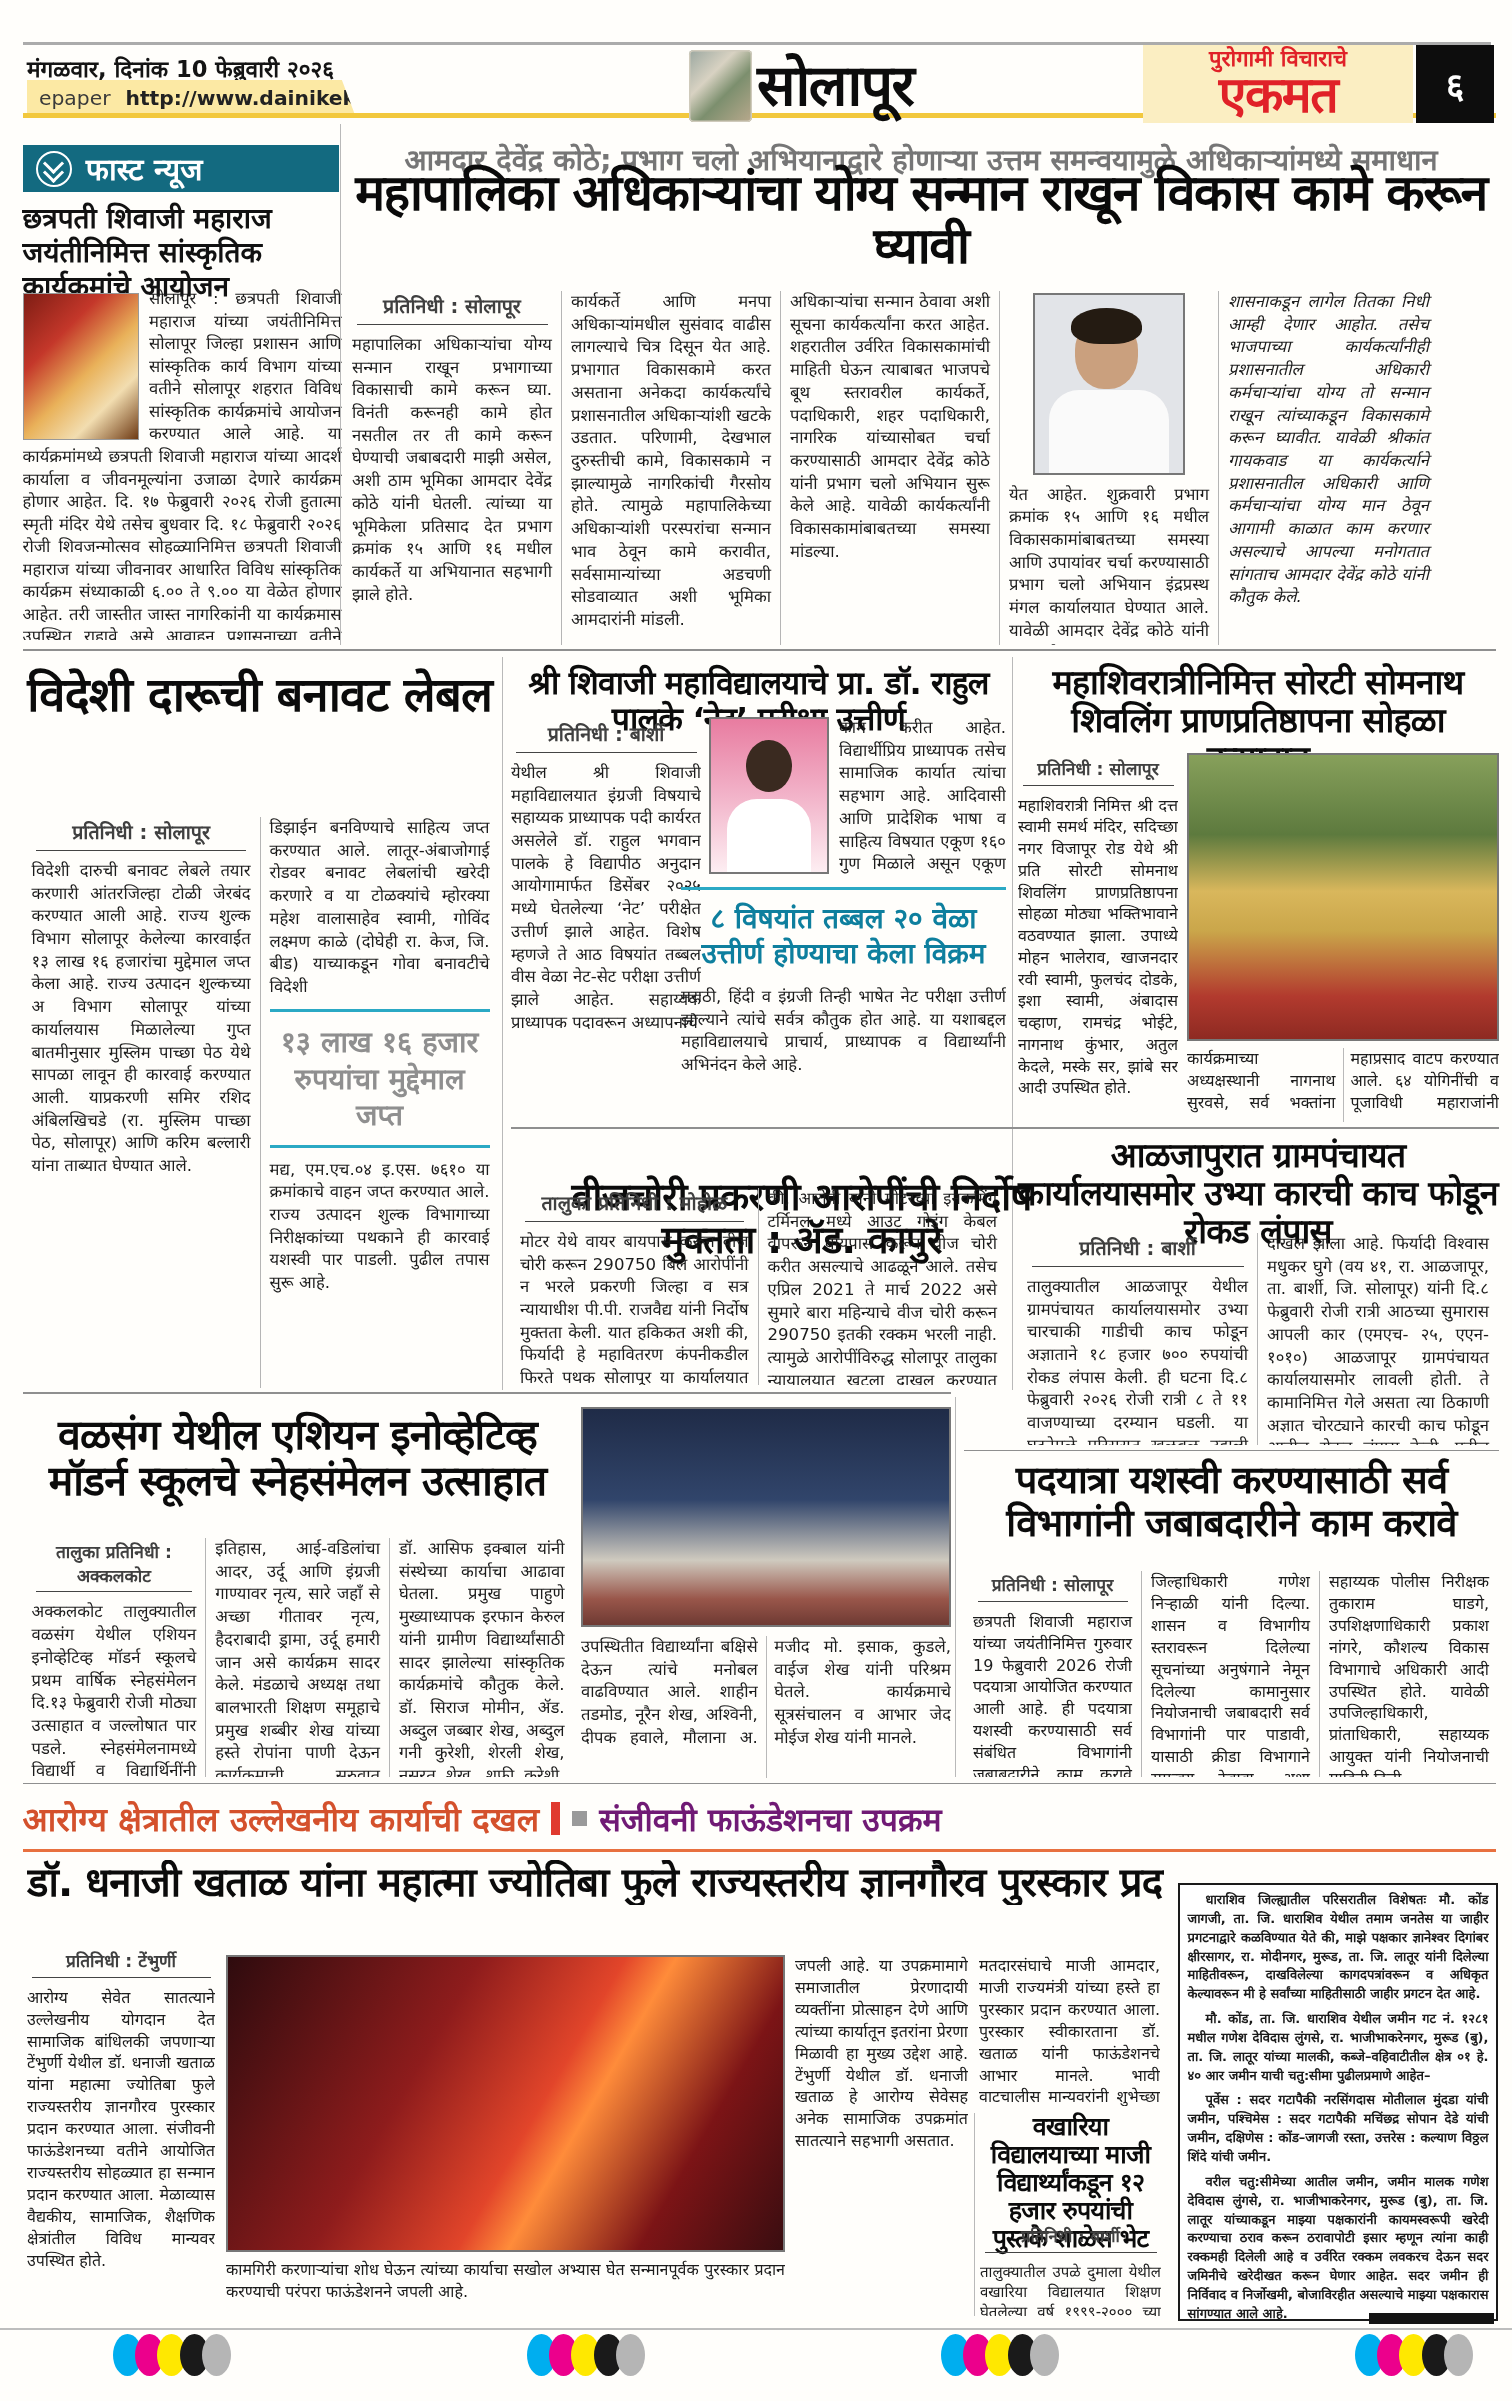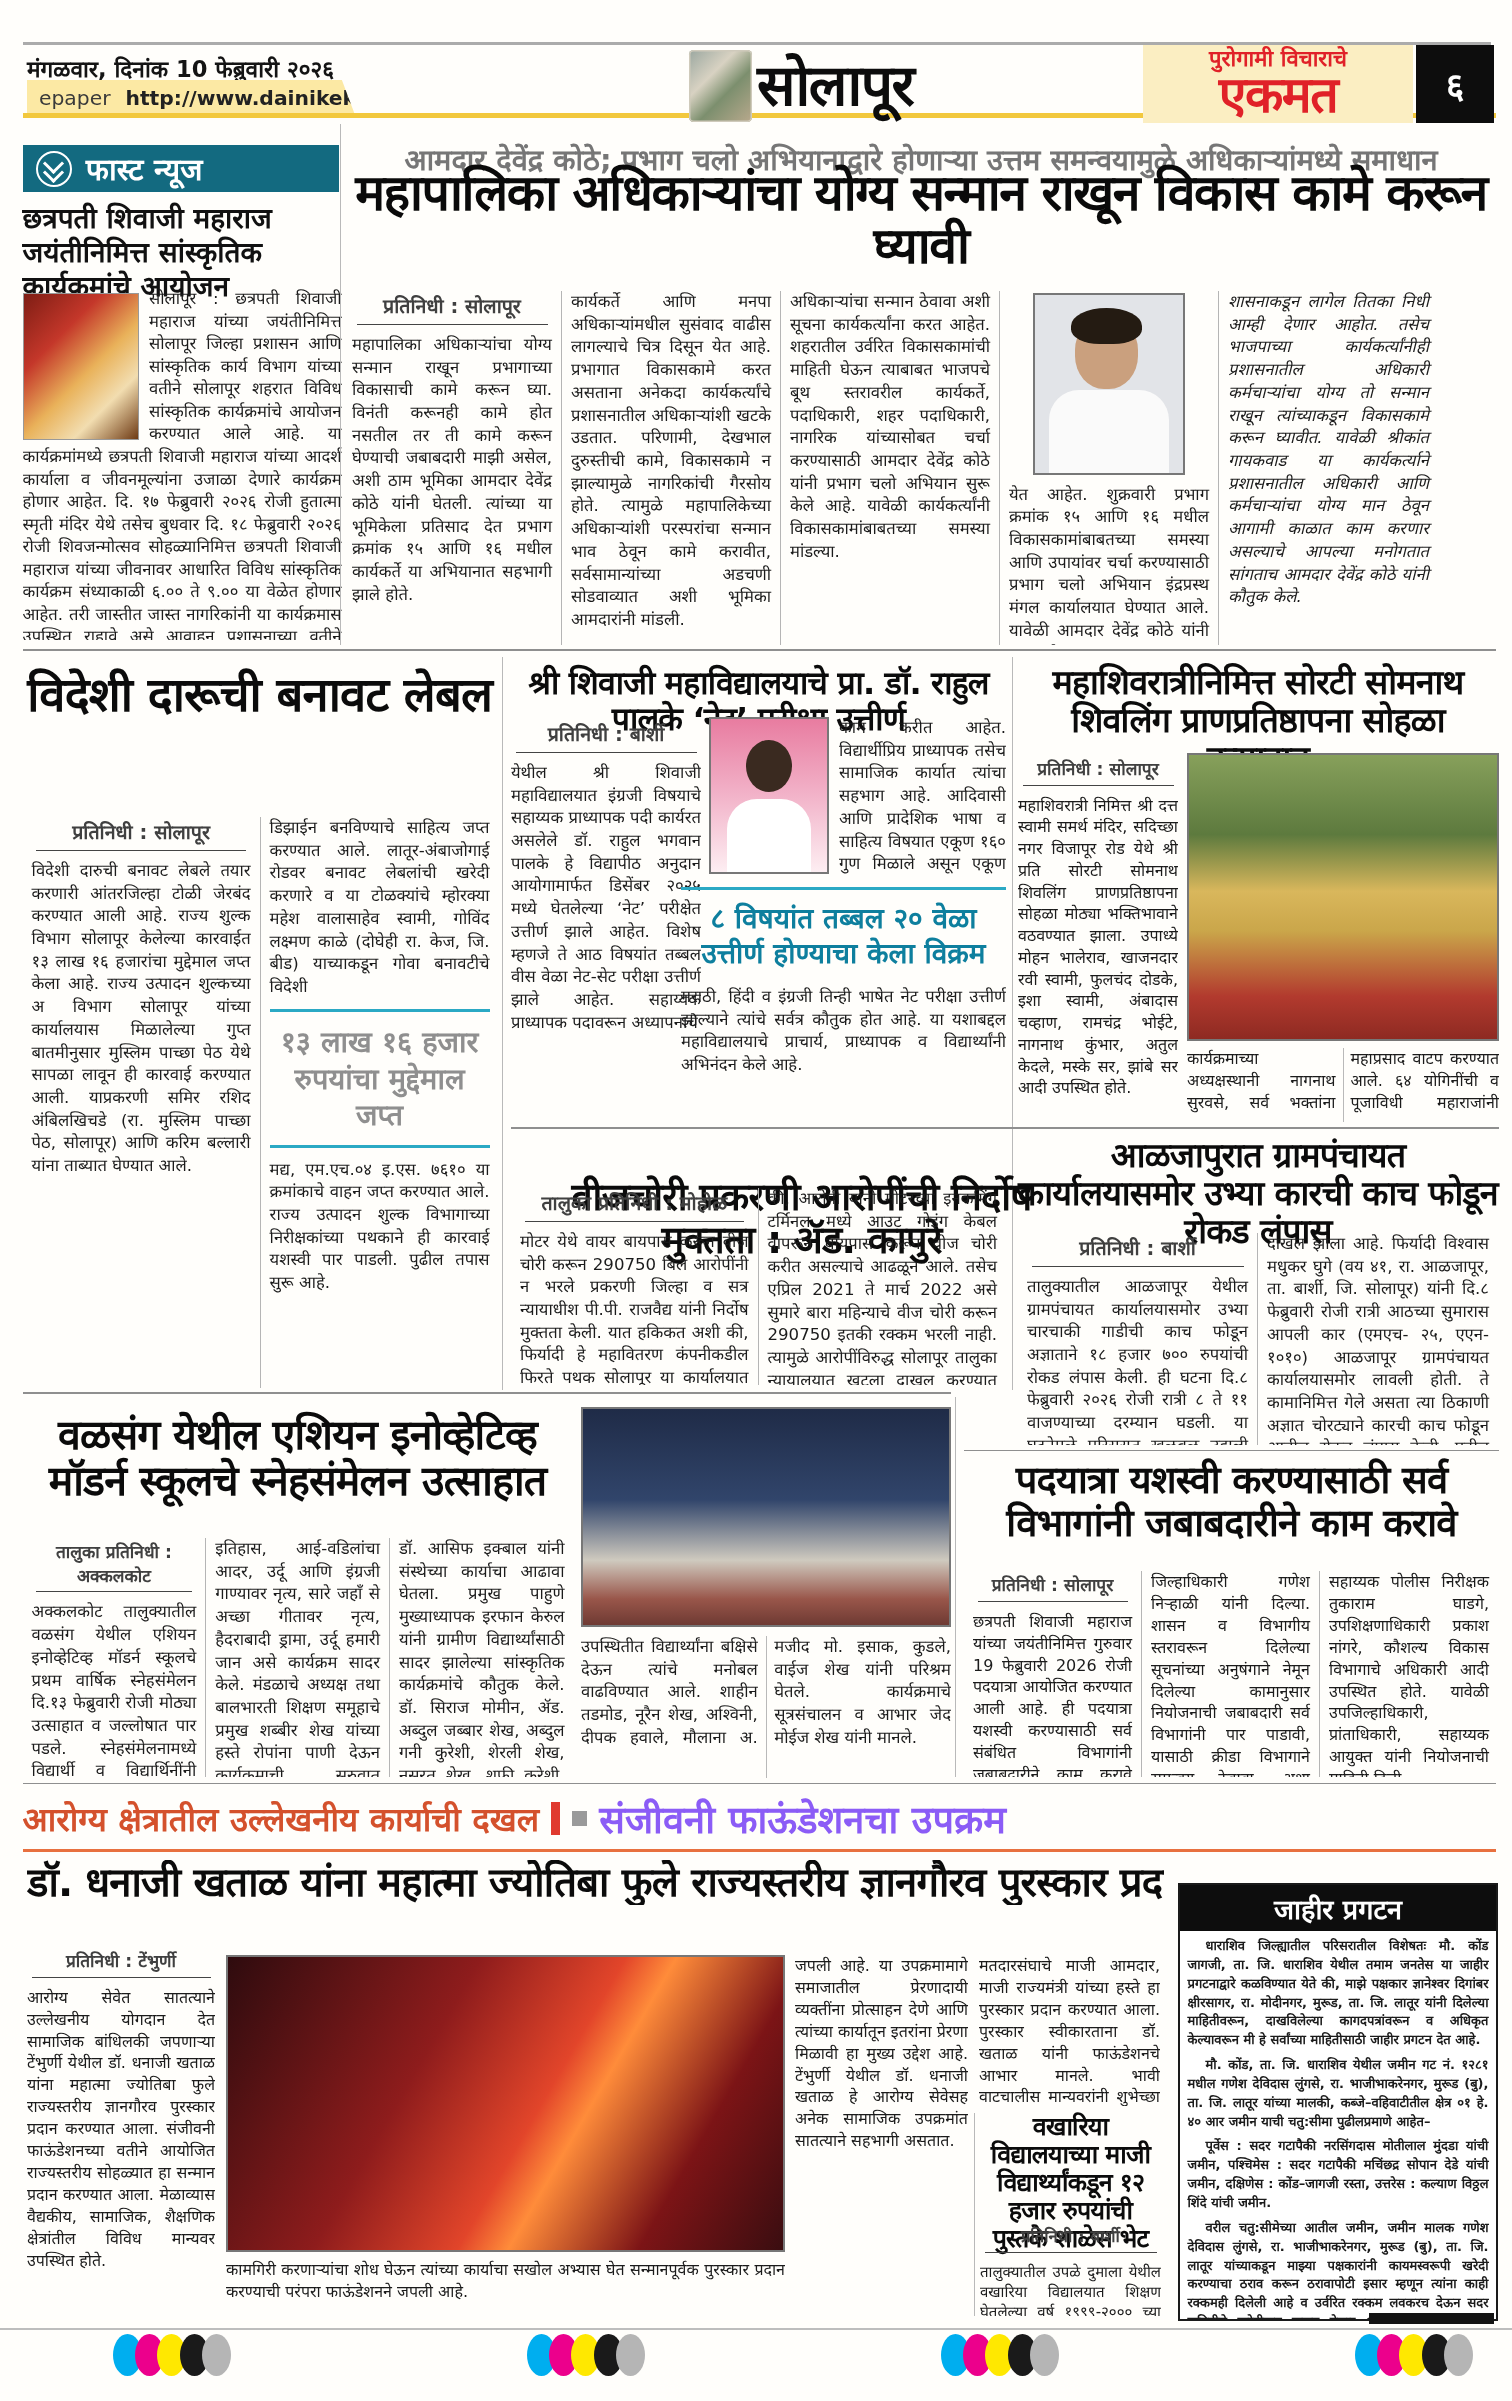"संजीवनी फाऊंडेशनचा उपक्रम" .strip .b { color: #8b5cf6 -> #701a75; font-size: 38px -> 32px }
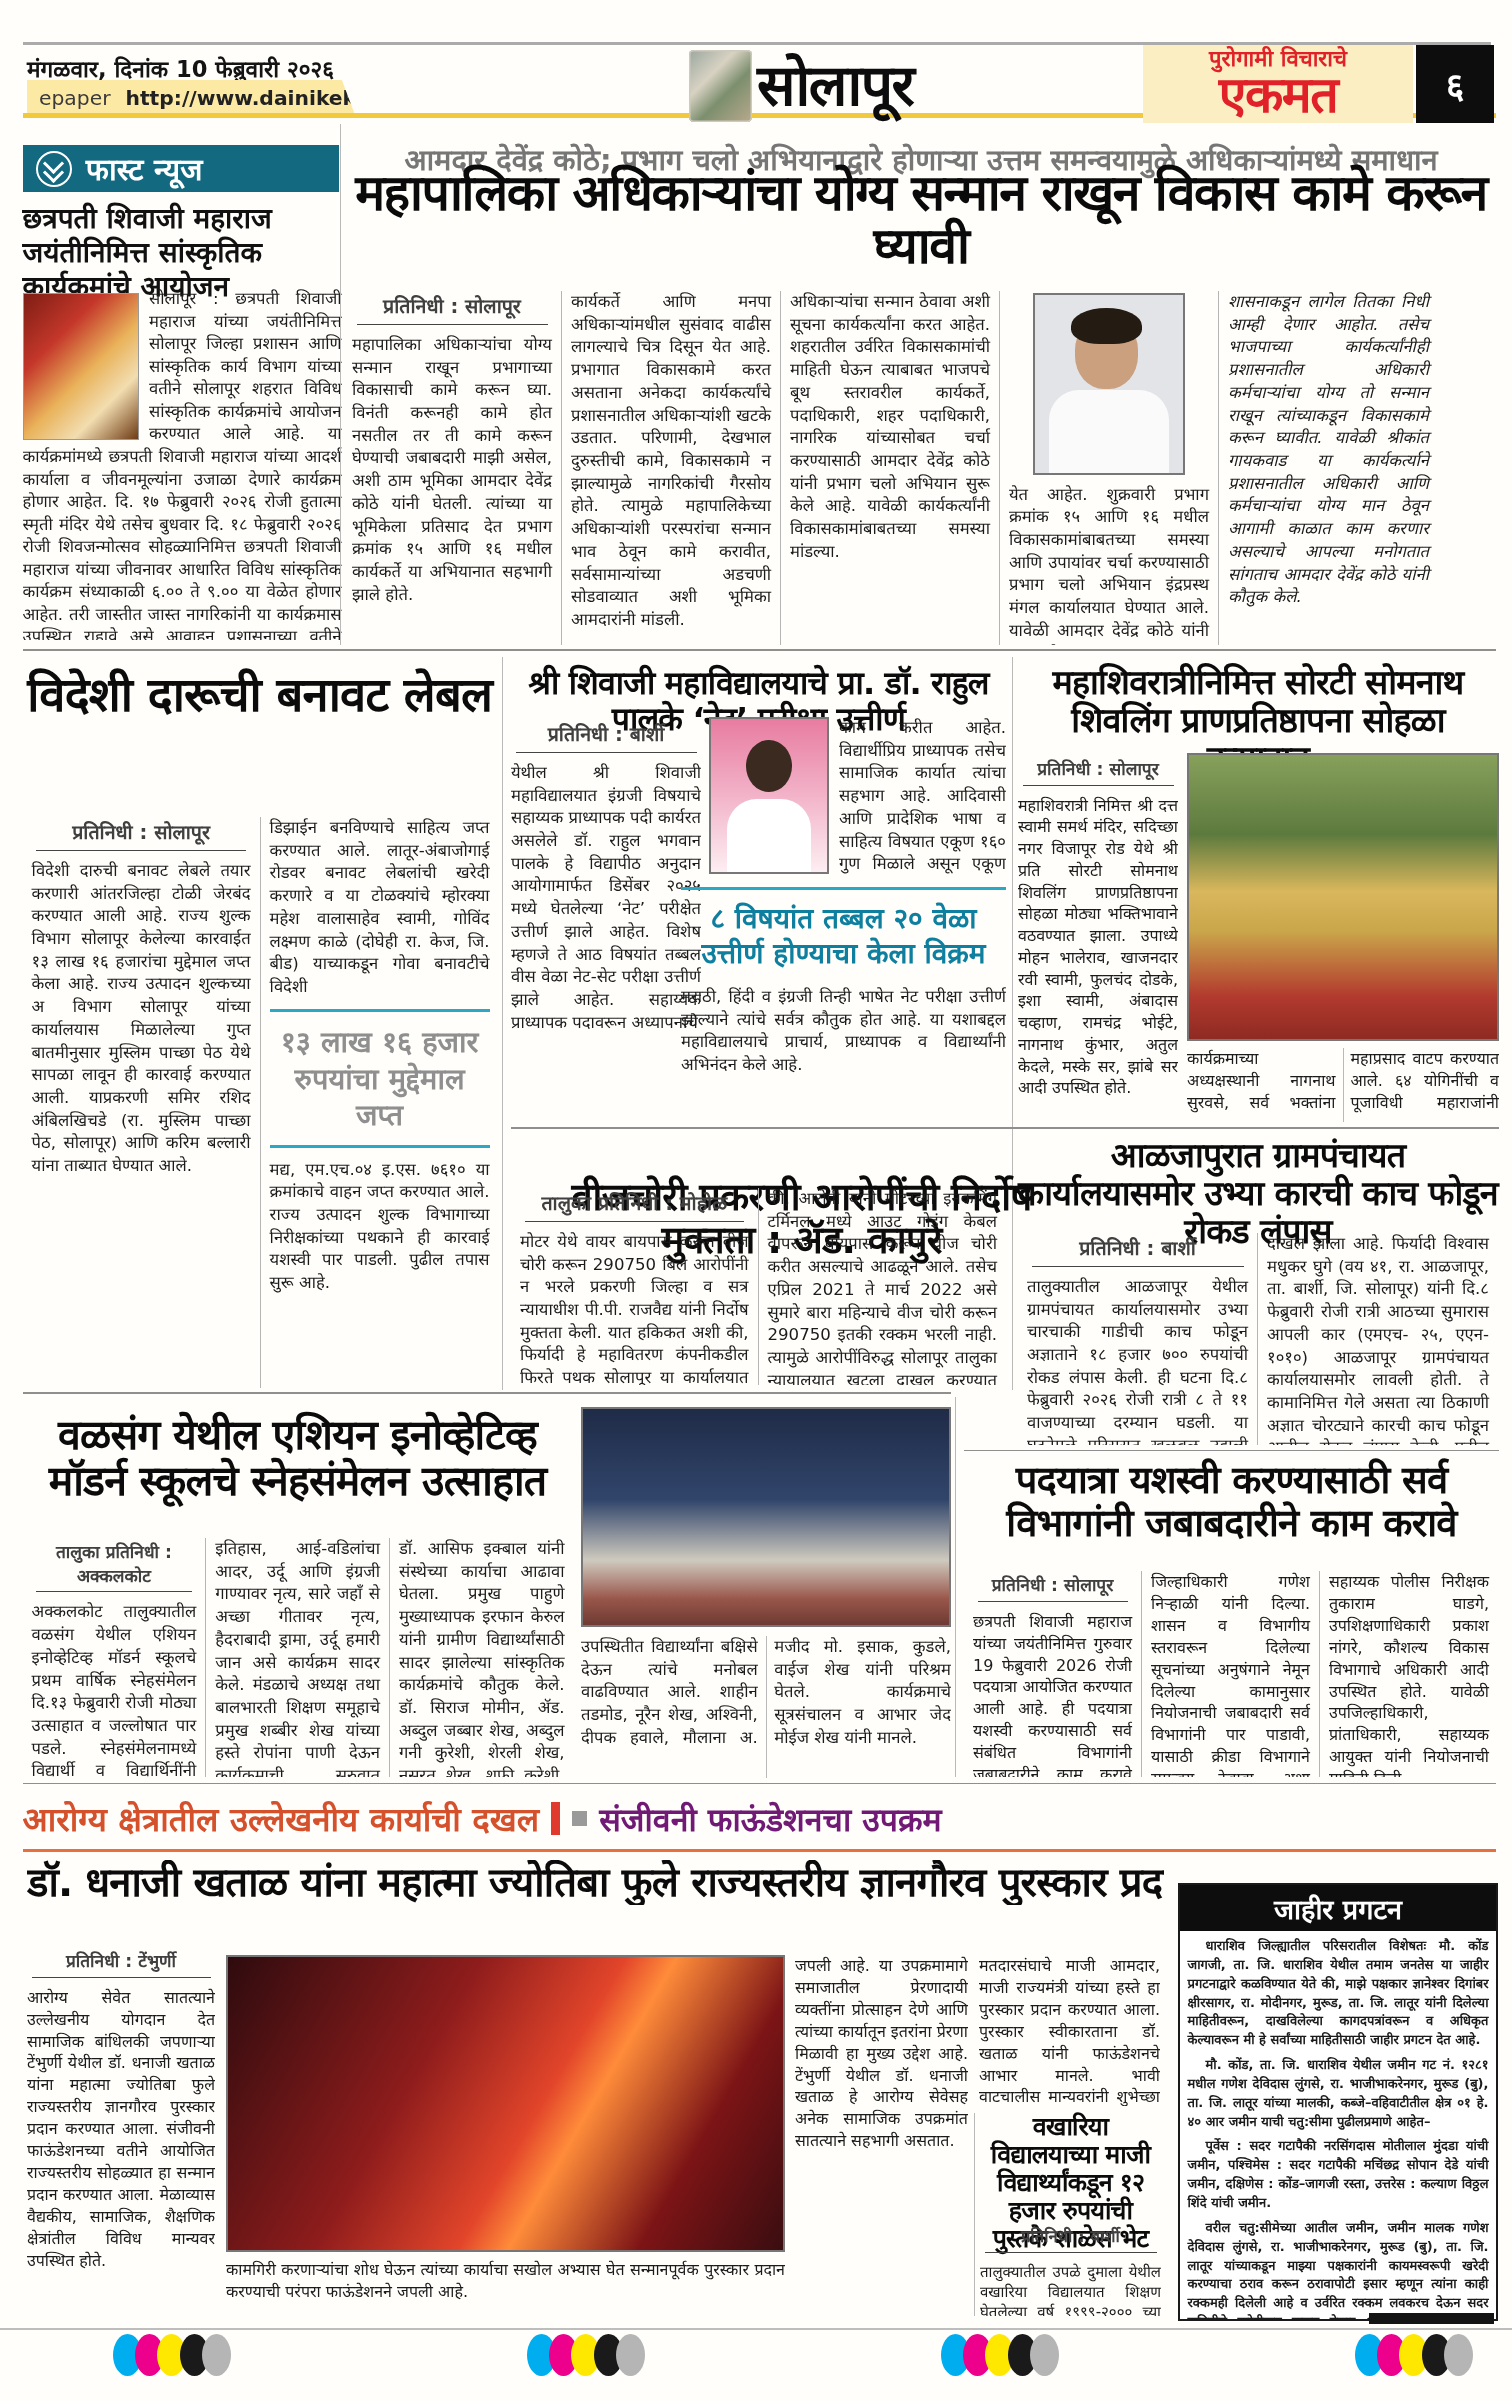"जाहीर प्रगटन" div.nhead { html: <div>जाहीर प्रगटन</div> -> none }
